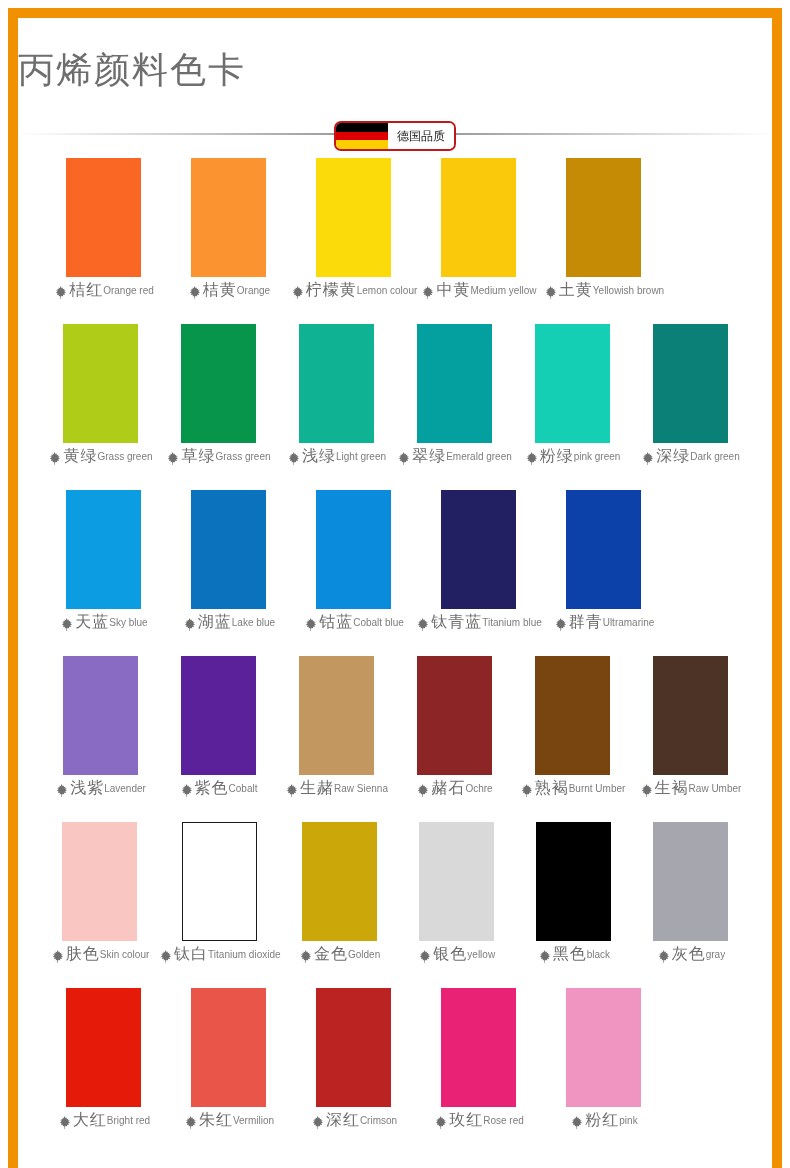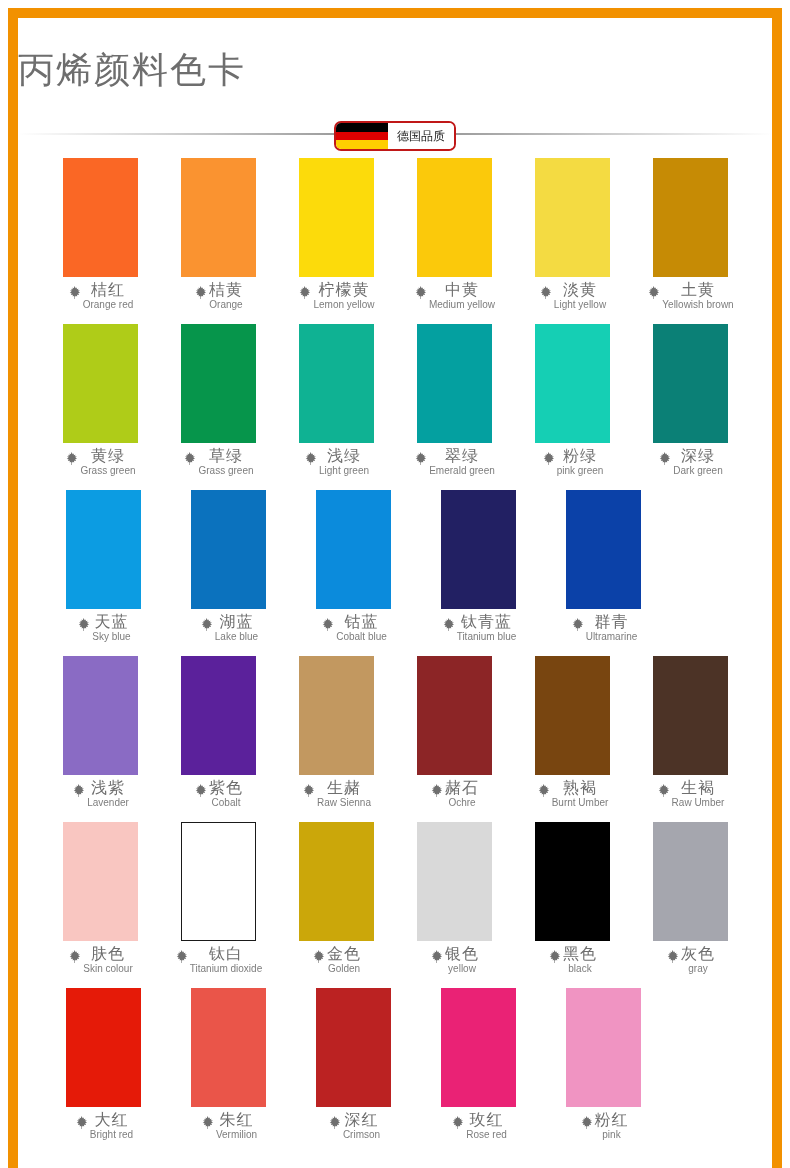"桔红" .names { flex-direction: column -> row }
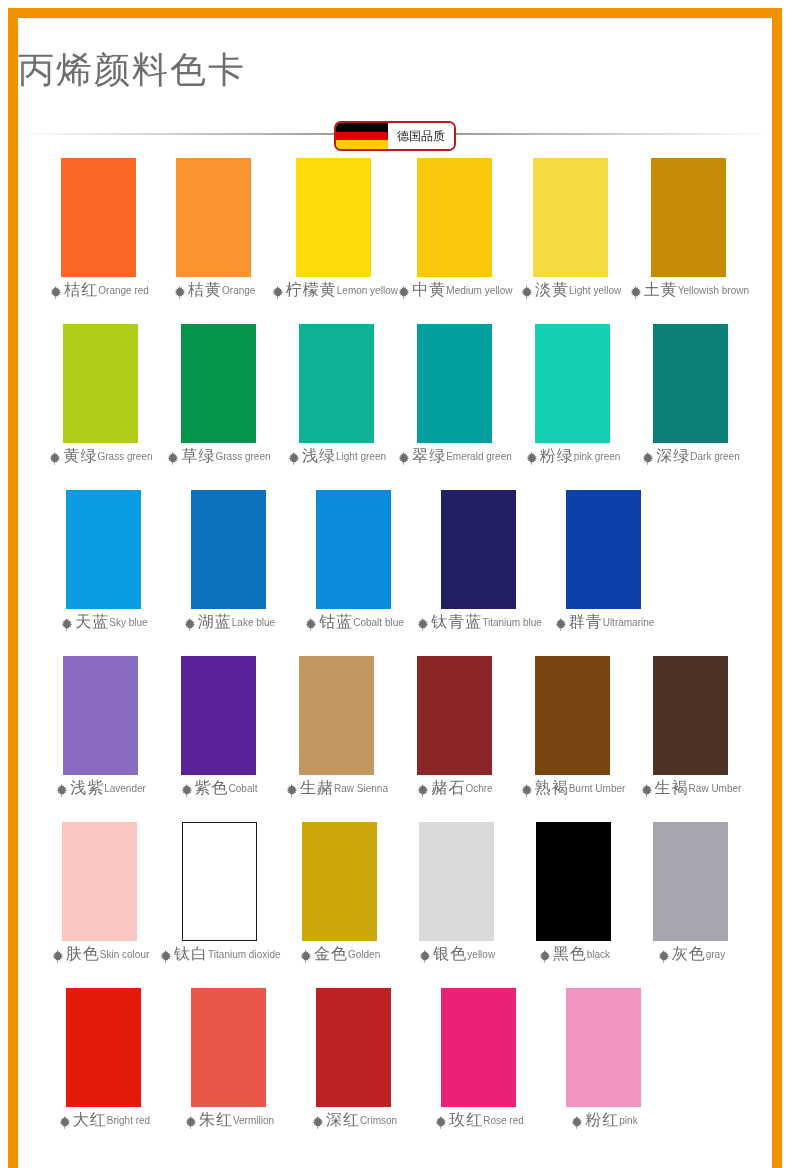"Lemon yellow" div.name-en { text: yellow -> colour }
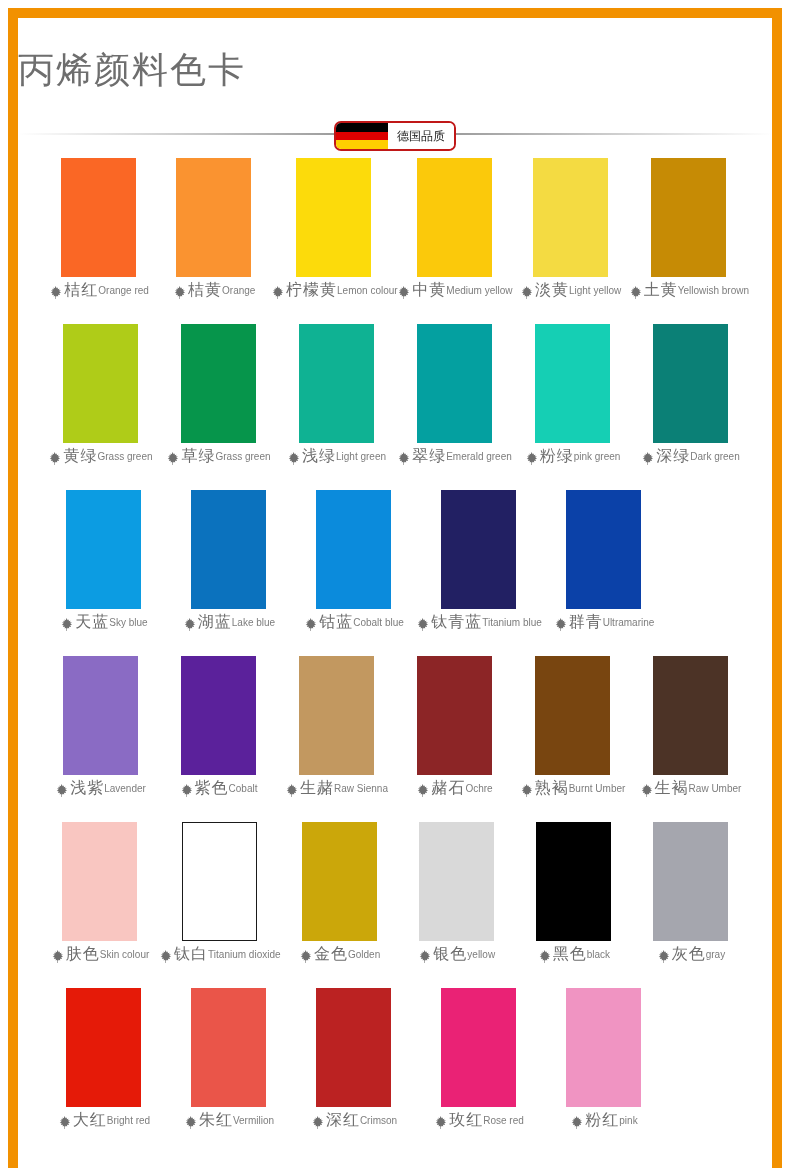"淡黄" div.swatch-cell { html: <div> <div></div> <div> <svg> <path></path> <path></path> </svg> <div> <div>淡黄</div> <div>Light yellow</div> </div> </div> </div> -> none }
